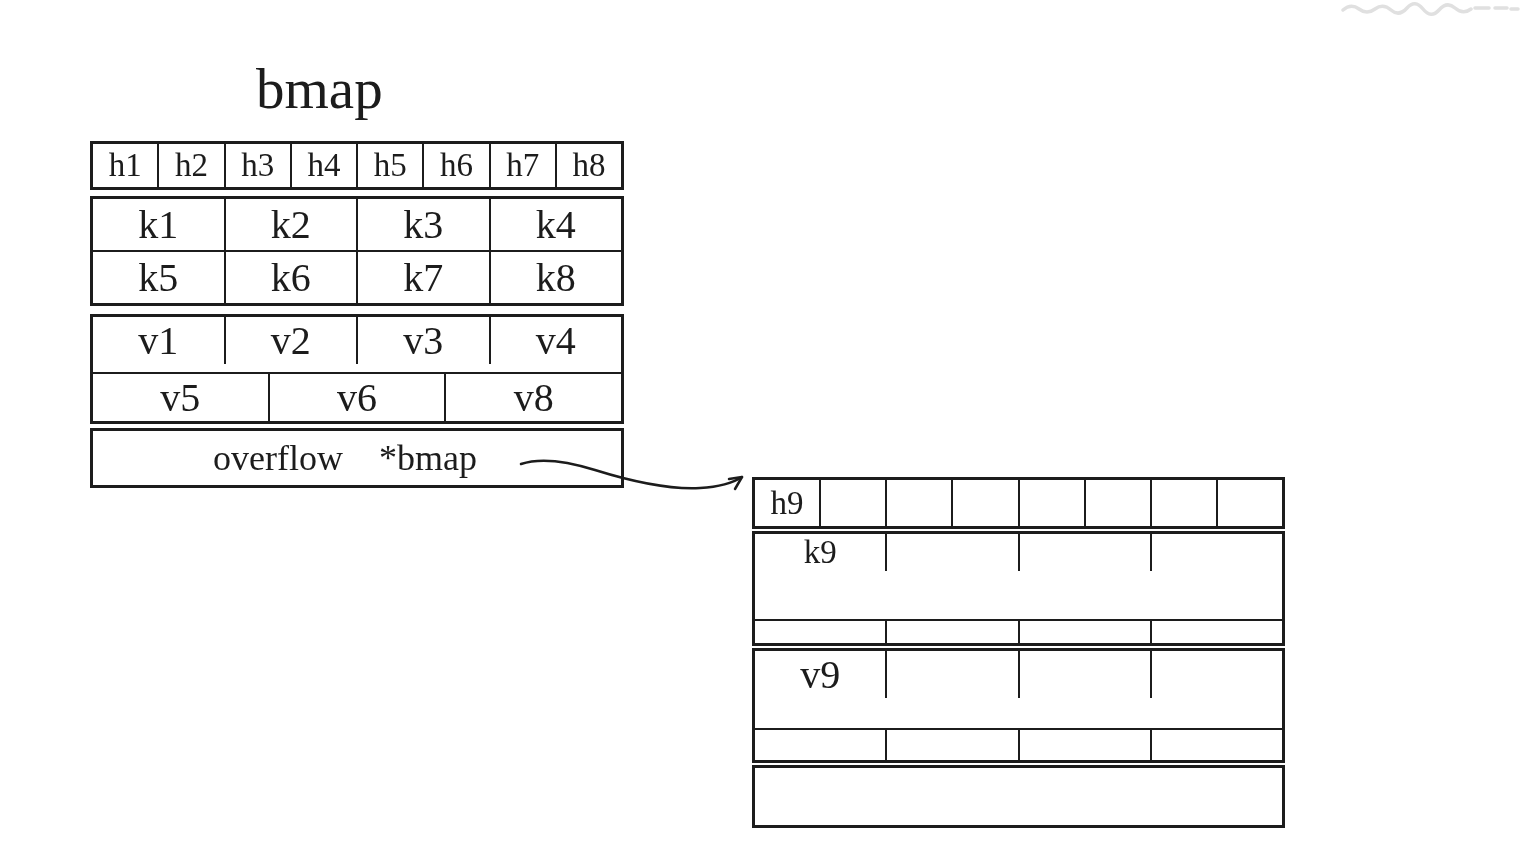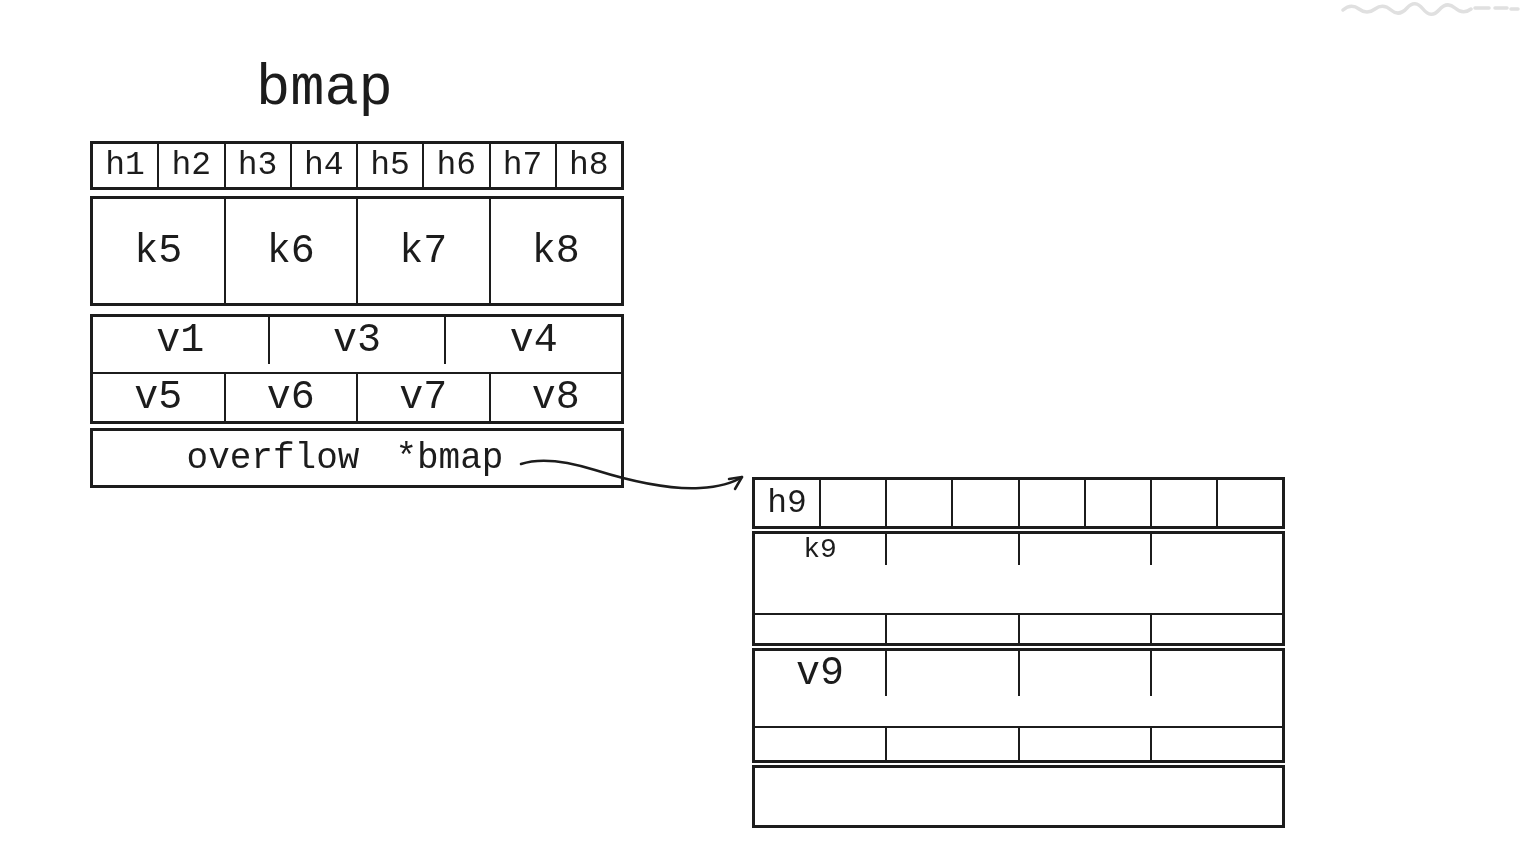"bmap" #canvas { font-family: Liberation Mono, monospace -> Liberation Serif, serif }
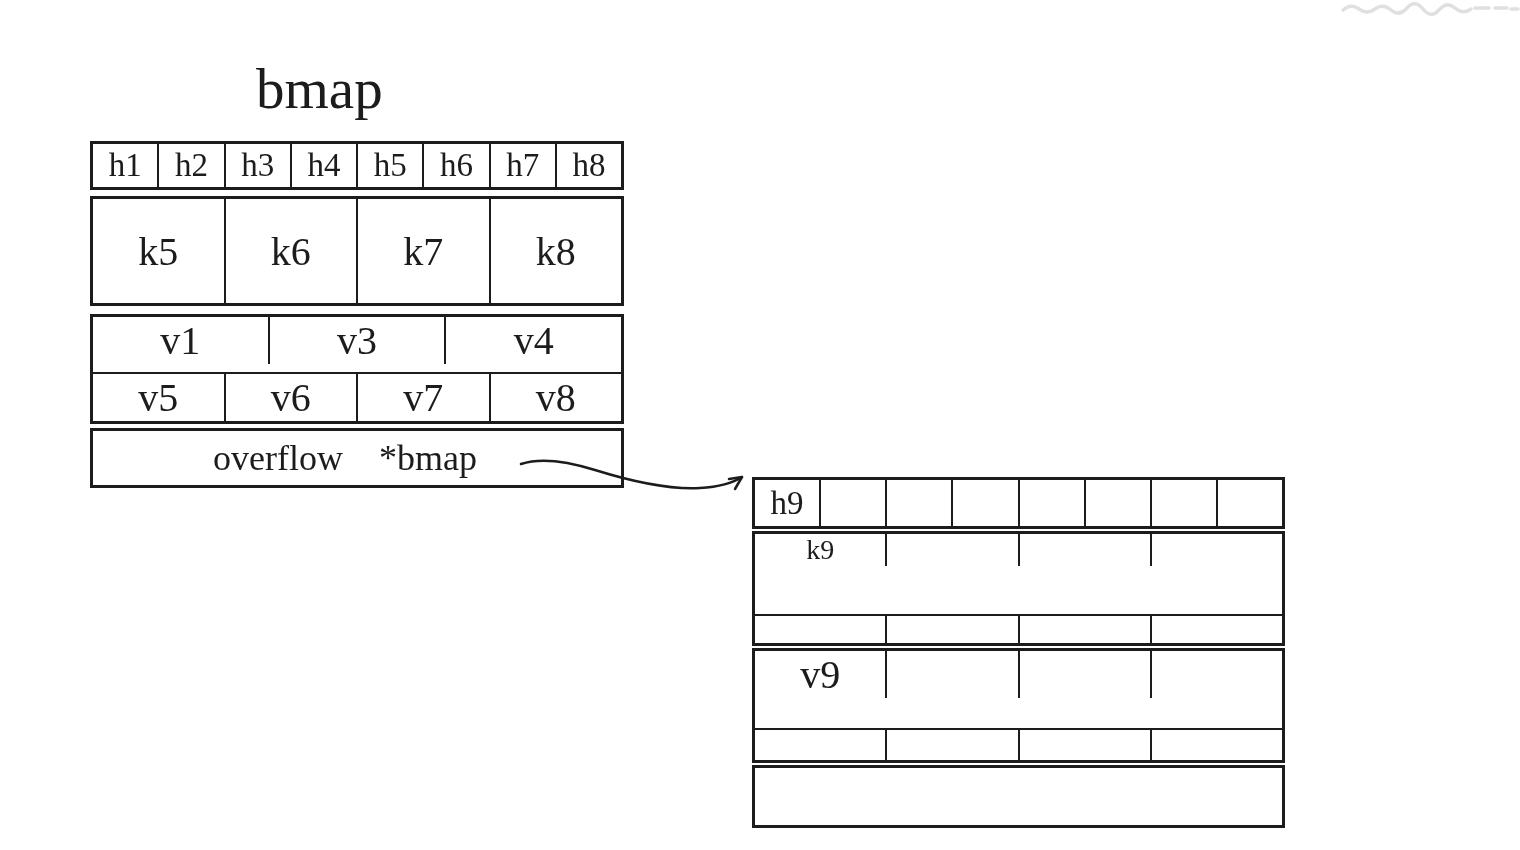"k1" div.row { html: none -> <div> <div>k1</div> <div>k2</div> <div>k3</div> <div>k4</div> </div> }
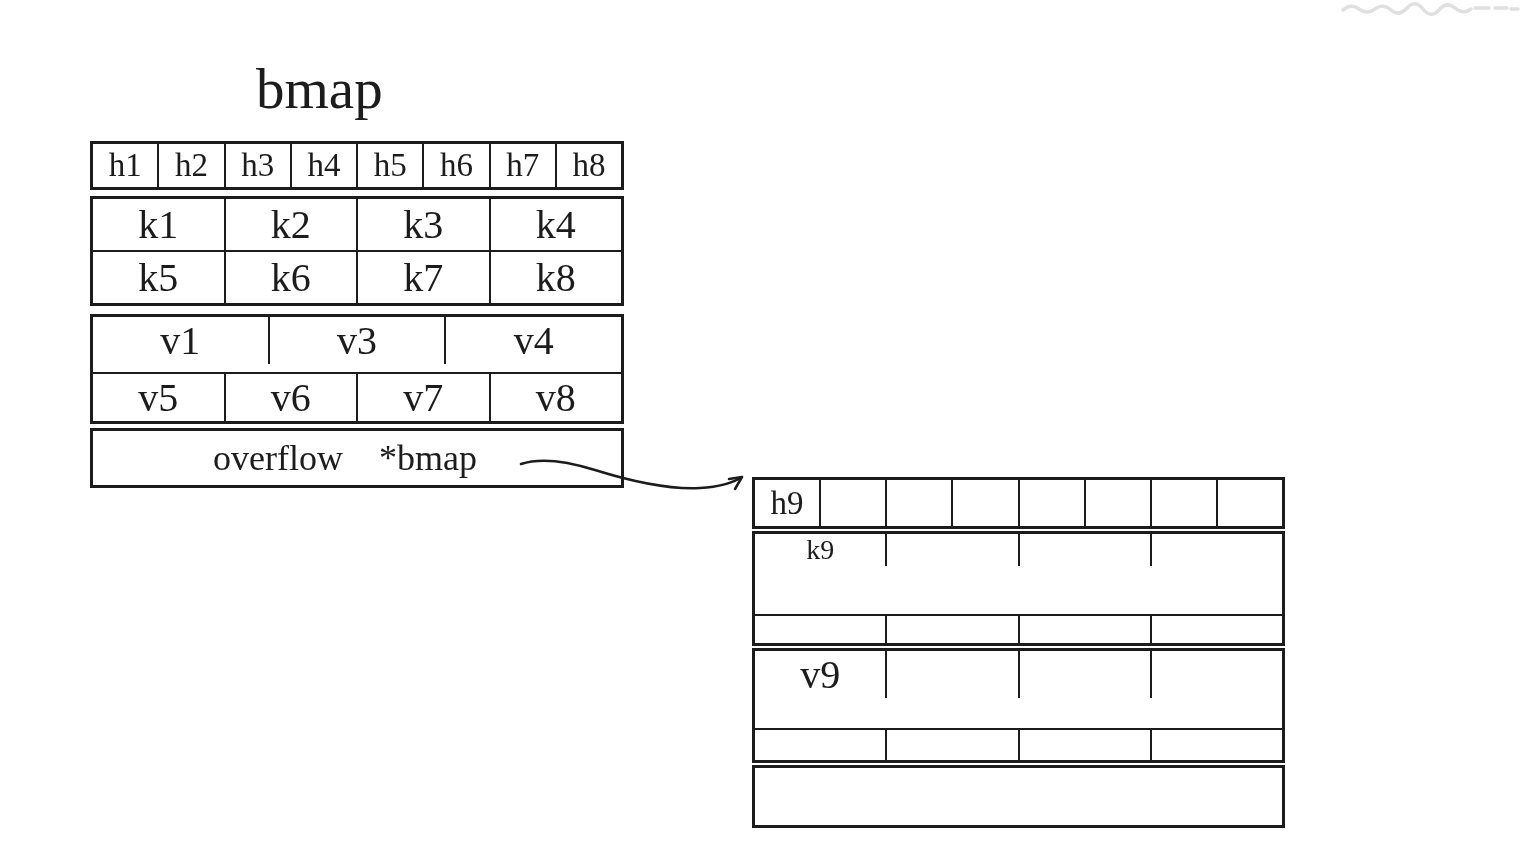"v2" div.cell { html: none -> <div>v2</div> }
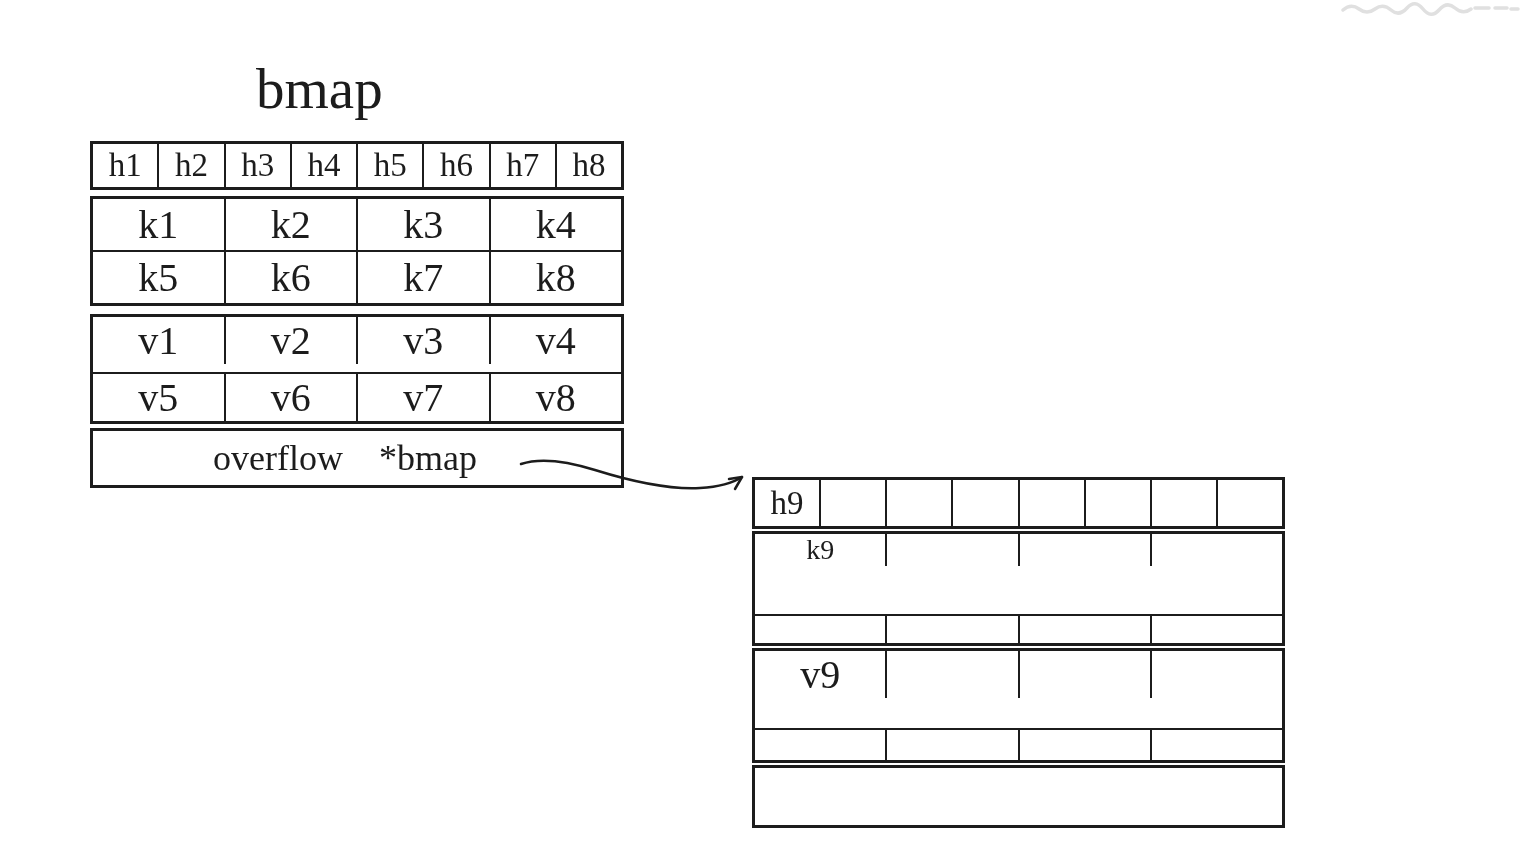"v7" div.cell { html: <div>v7</div> -> none }
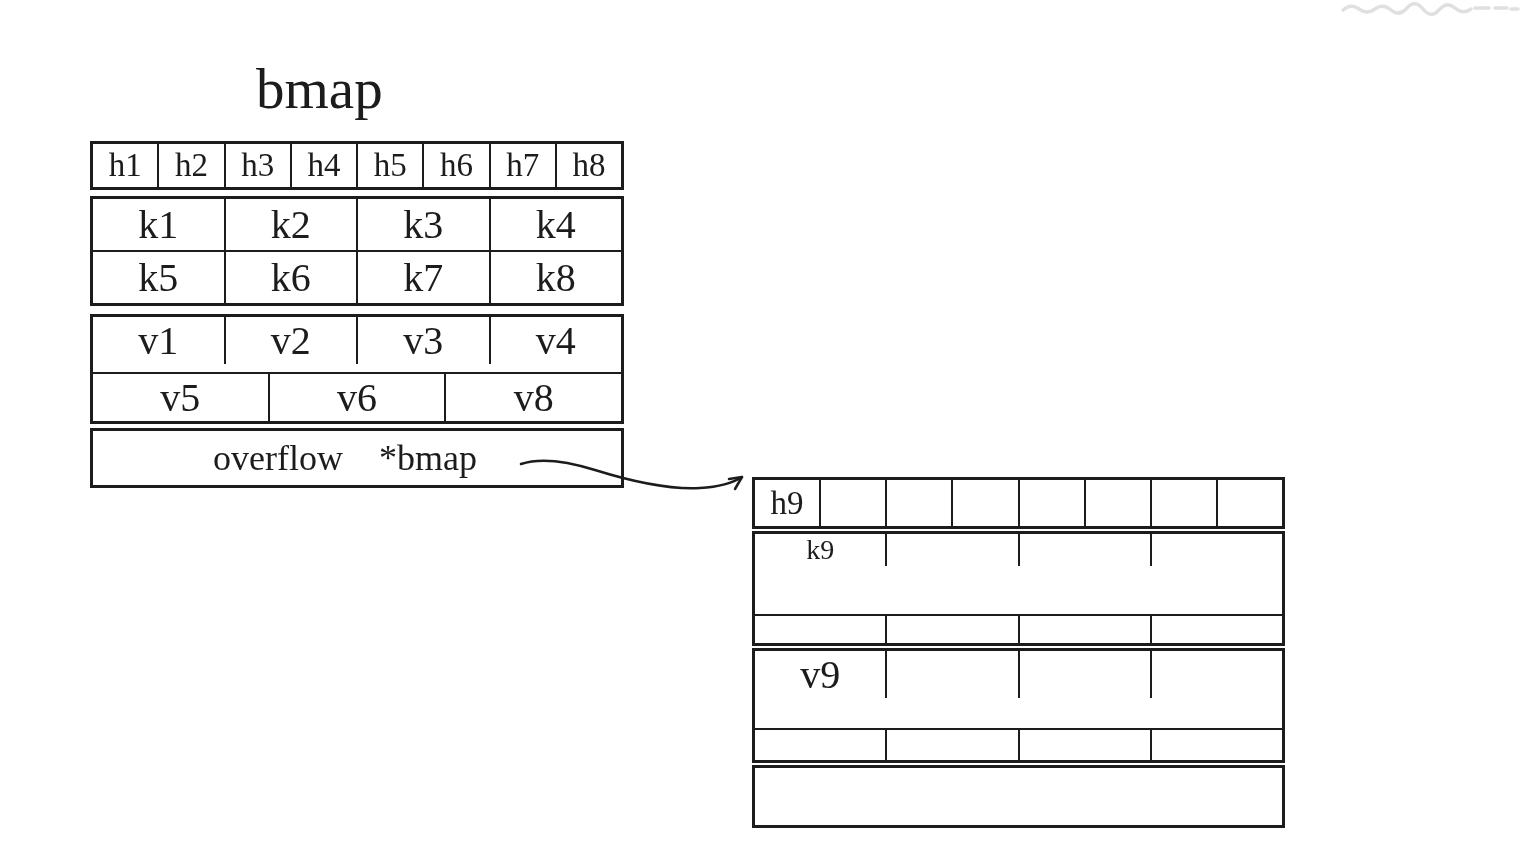"k9" #ovf-bucket .keys { font-size: 28px -> 33px }
